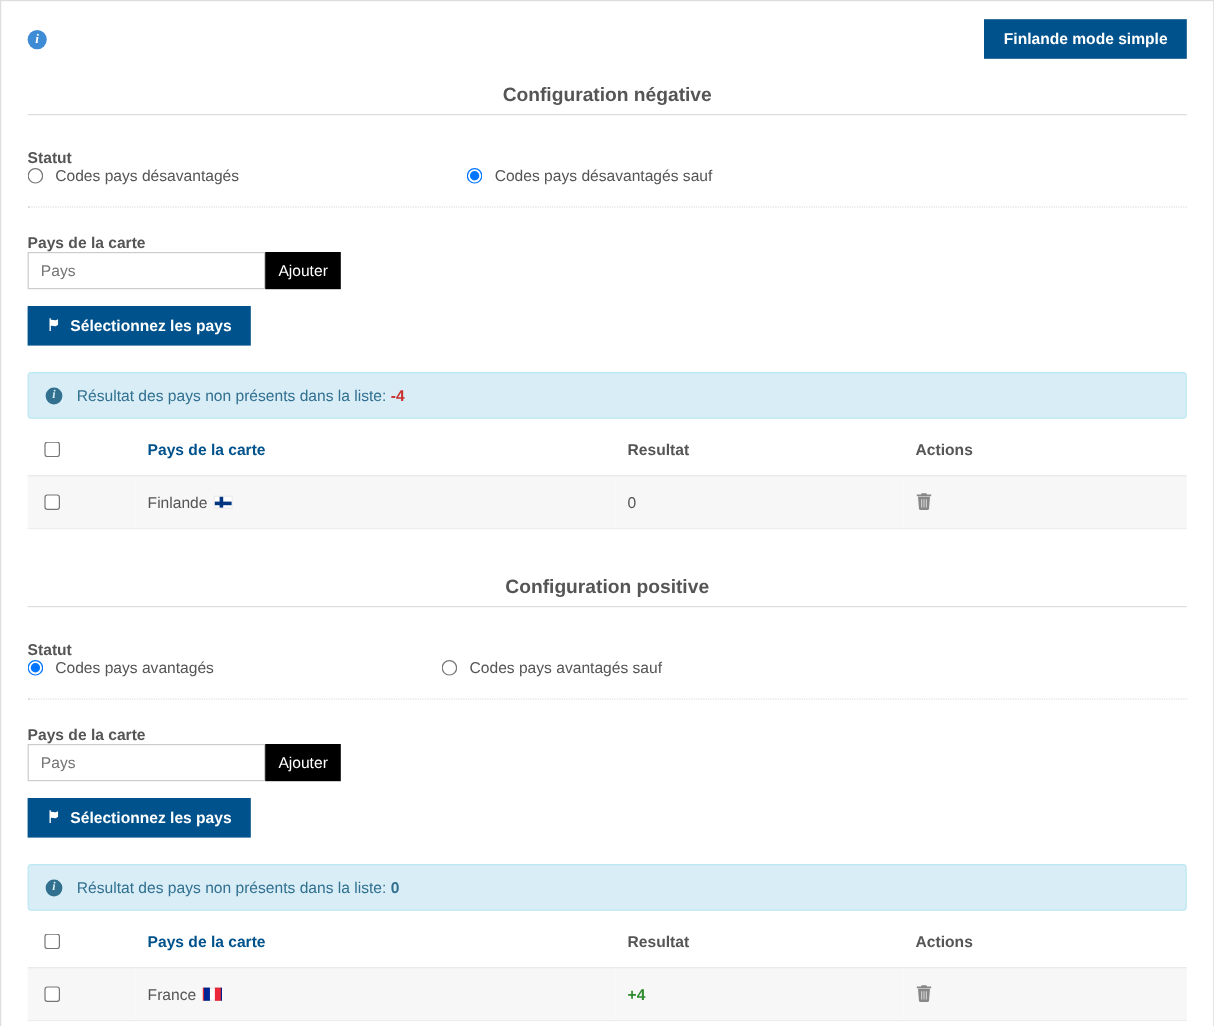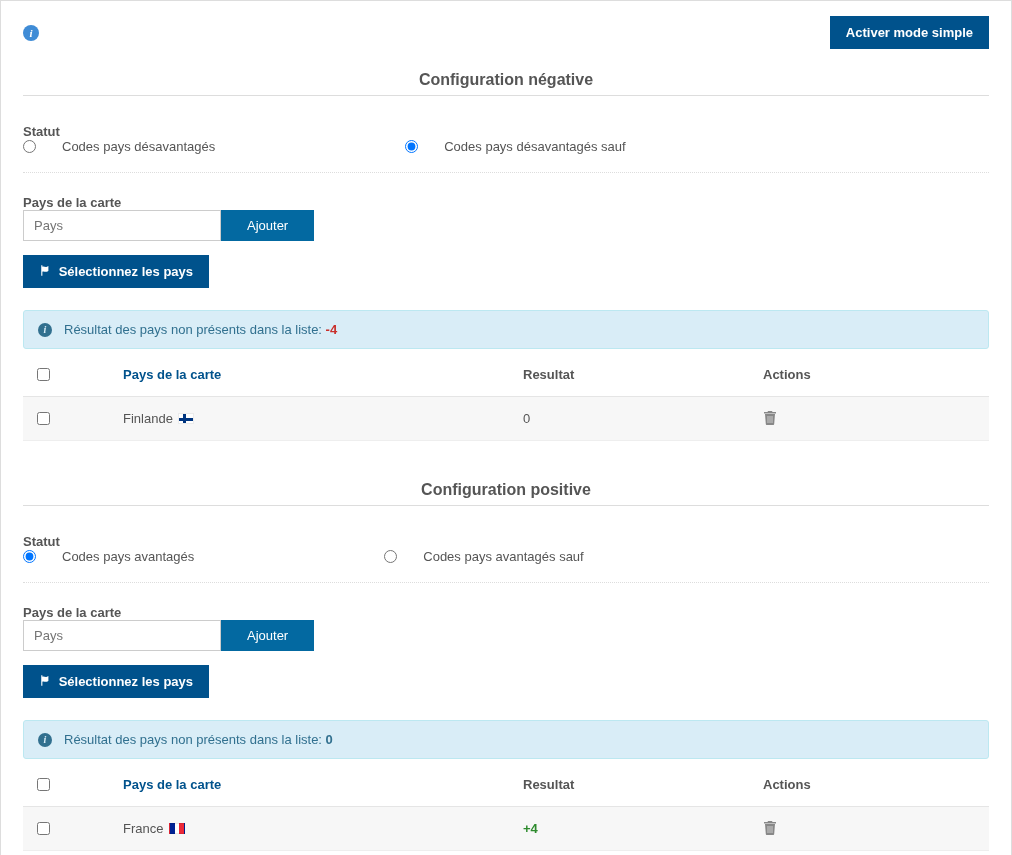"Activer mode simple" button.btn-primary { text: Activer -> Finlande }
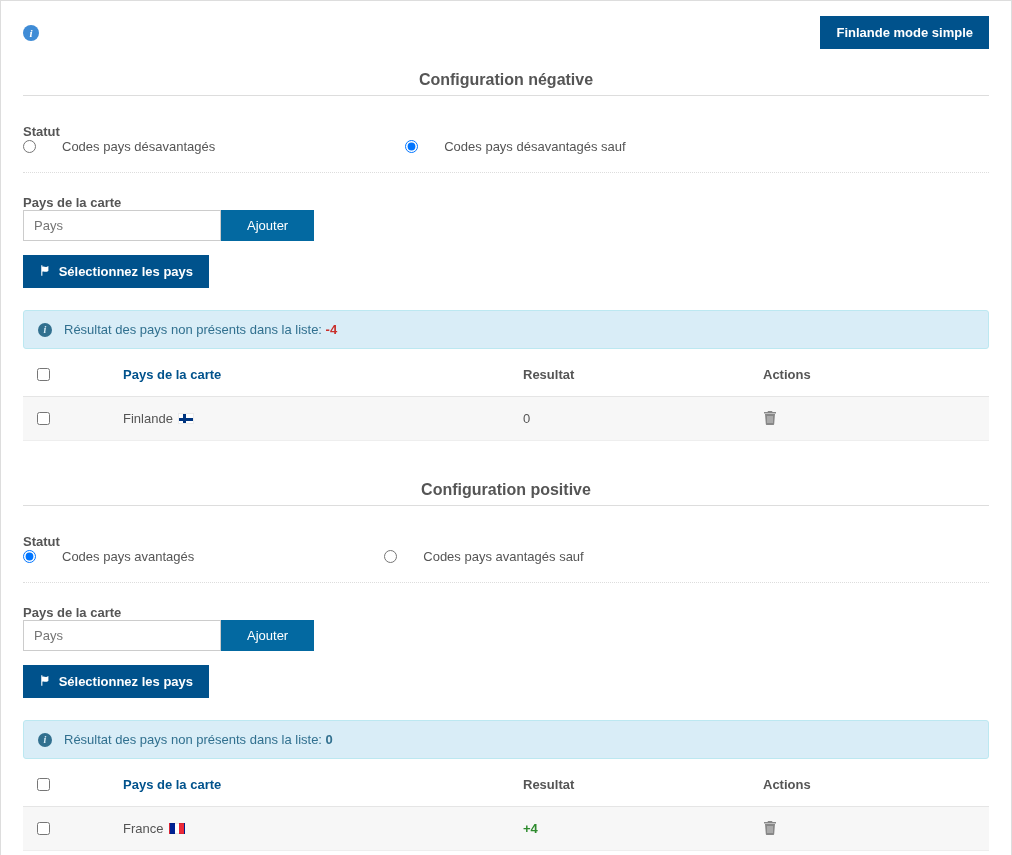"Codes pays désavantagés" .radio-item { gap: 26px -> 10px }
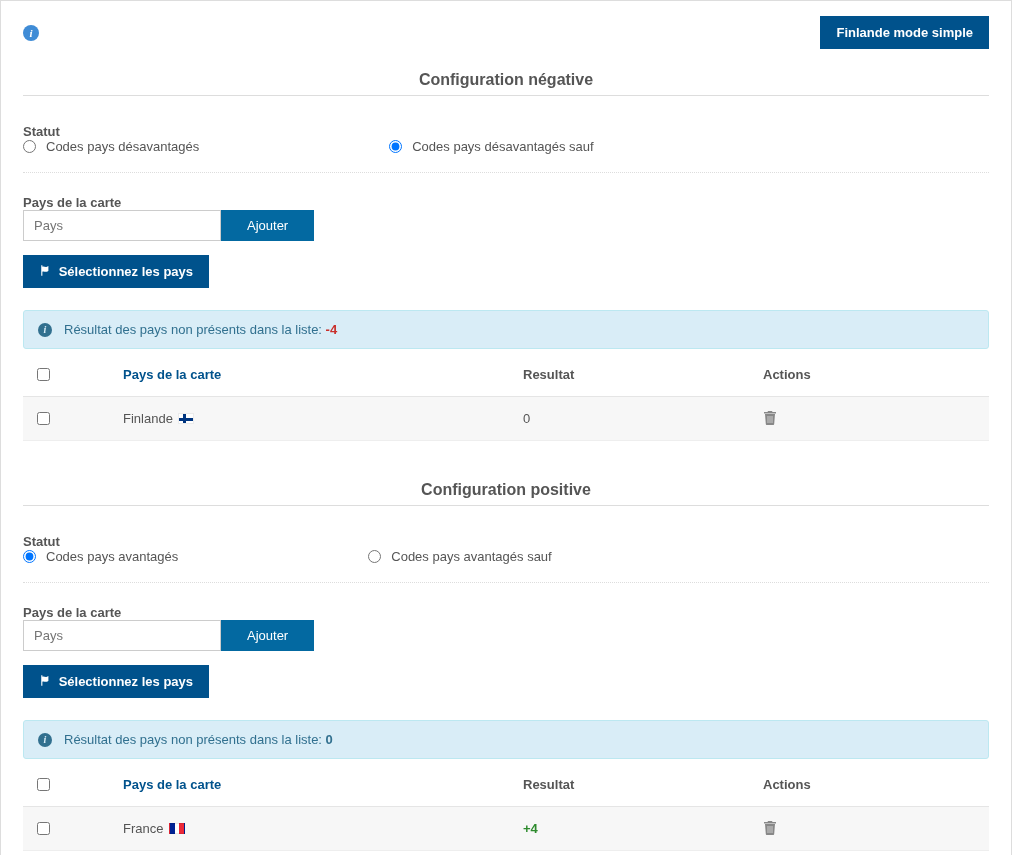"Ajouter" .btn-add { background: #0369a1 -> #000000; padding: 8px 26px -> 8px 11px }
